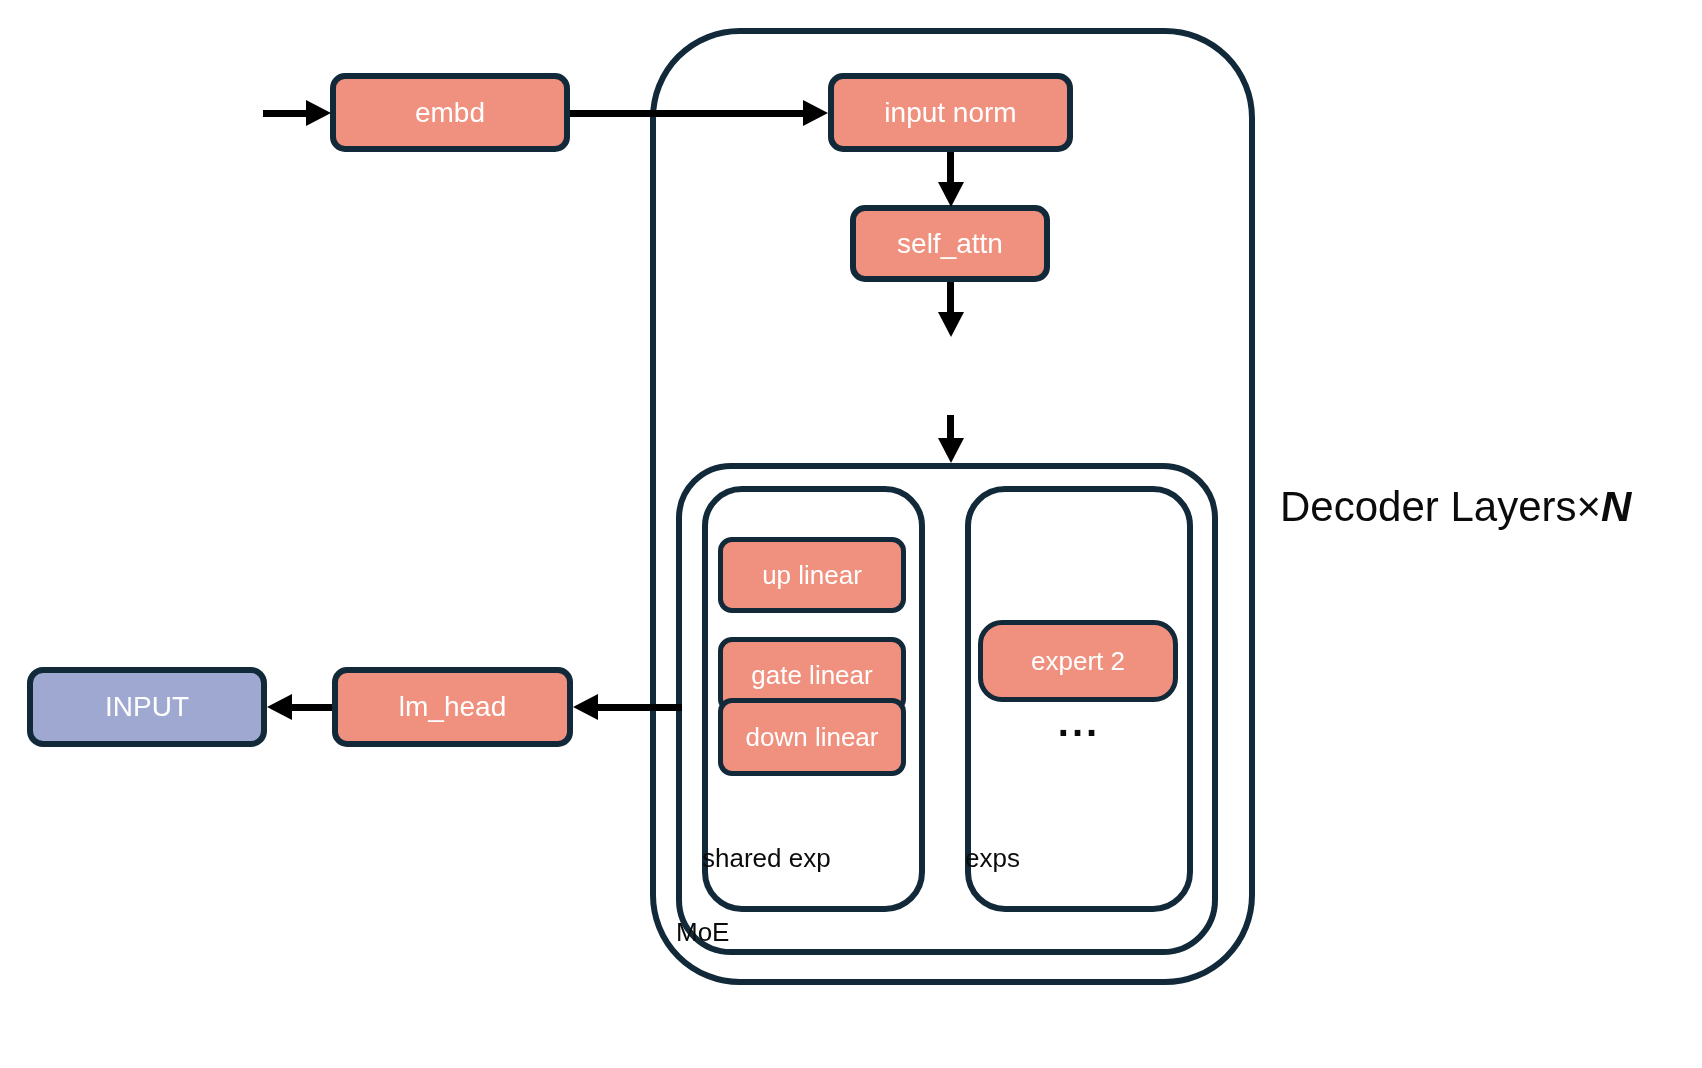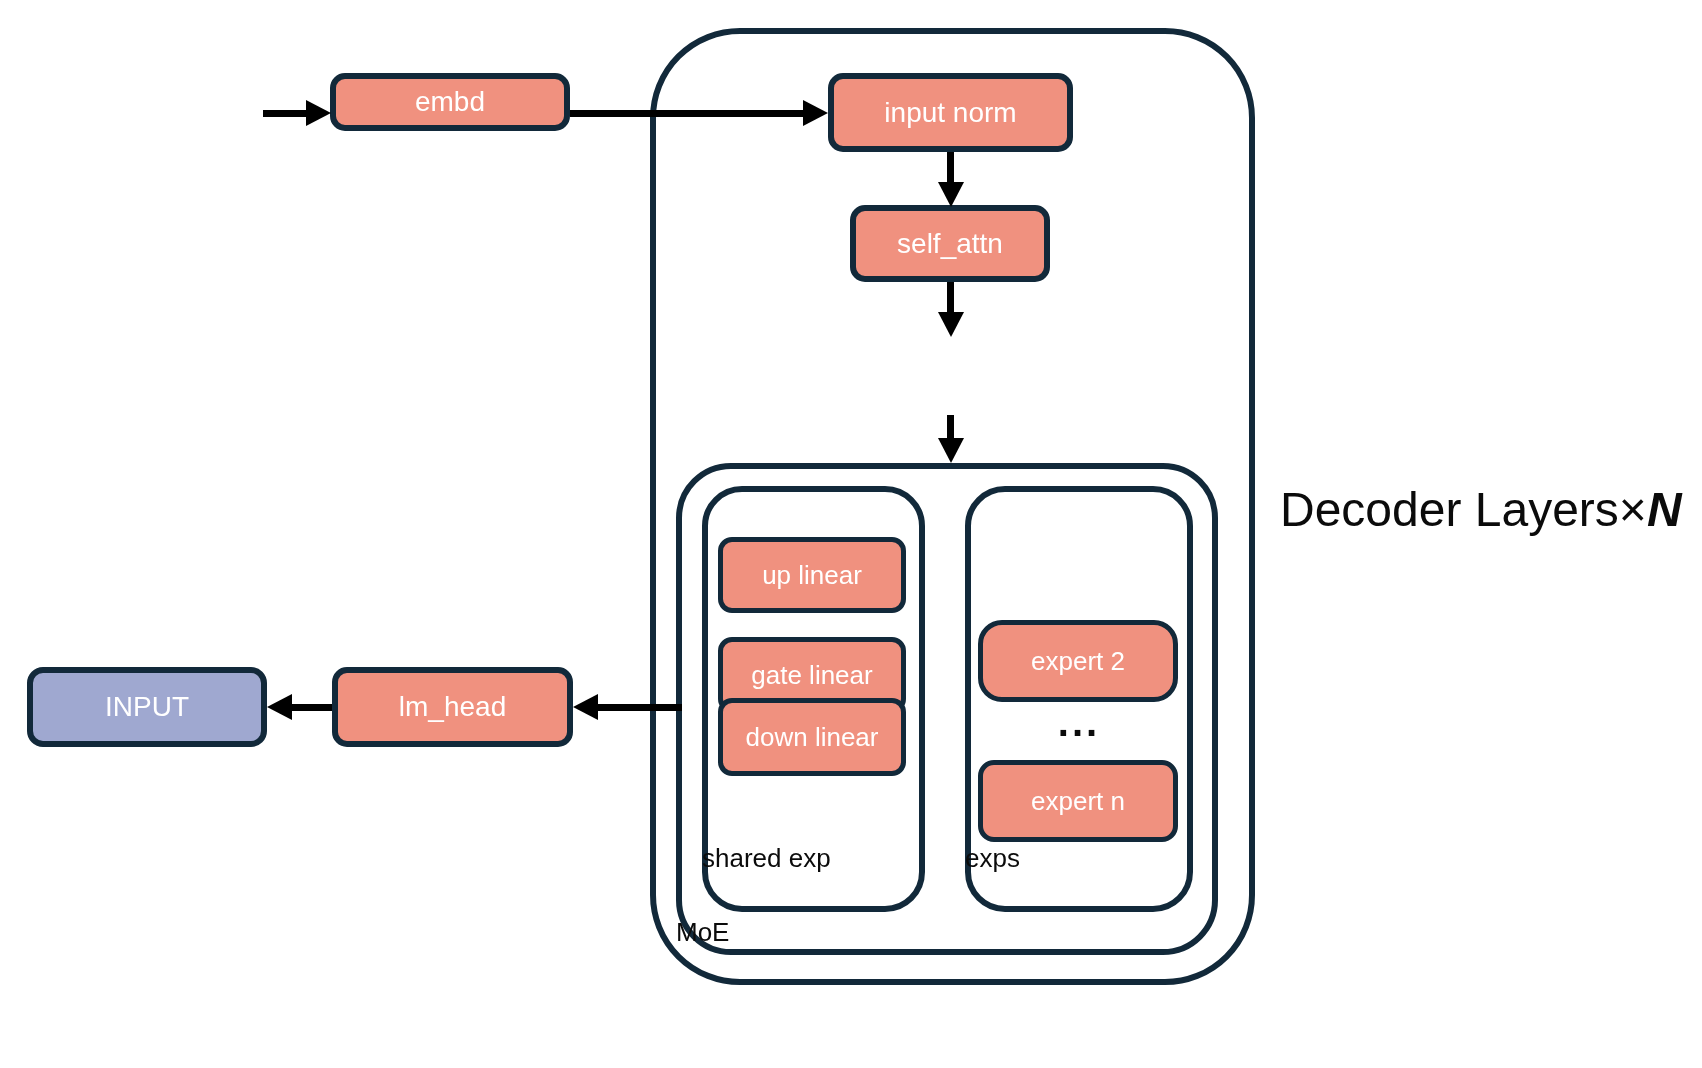"embd" div.box { height: 58px -> 79px }
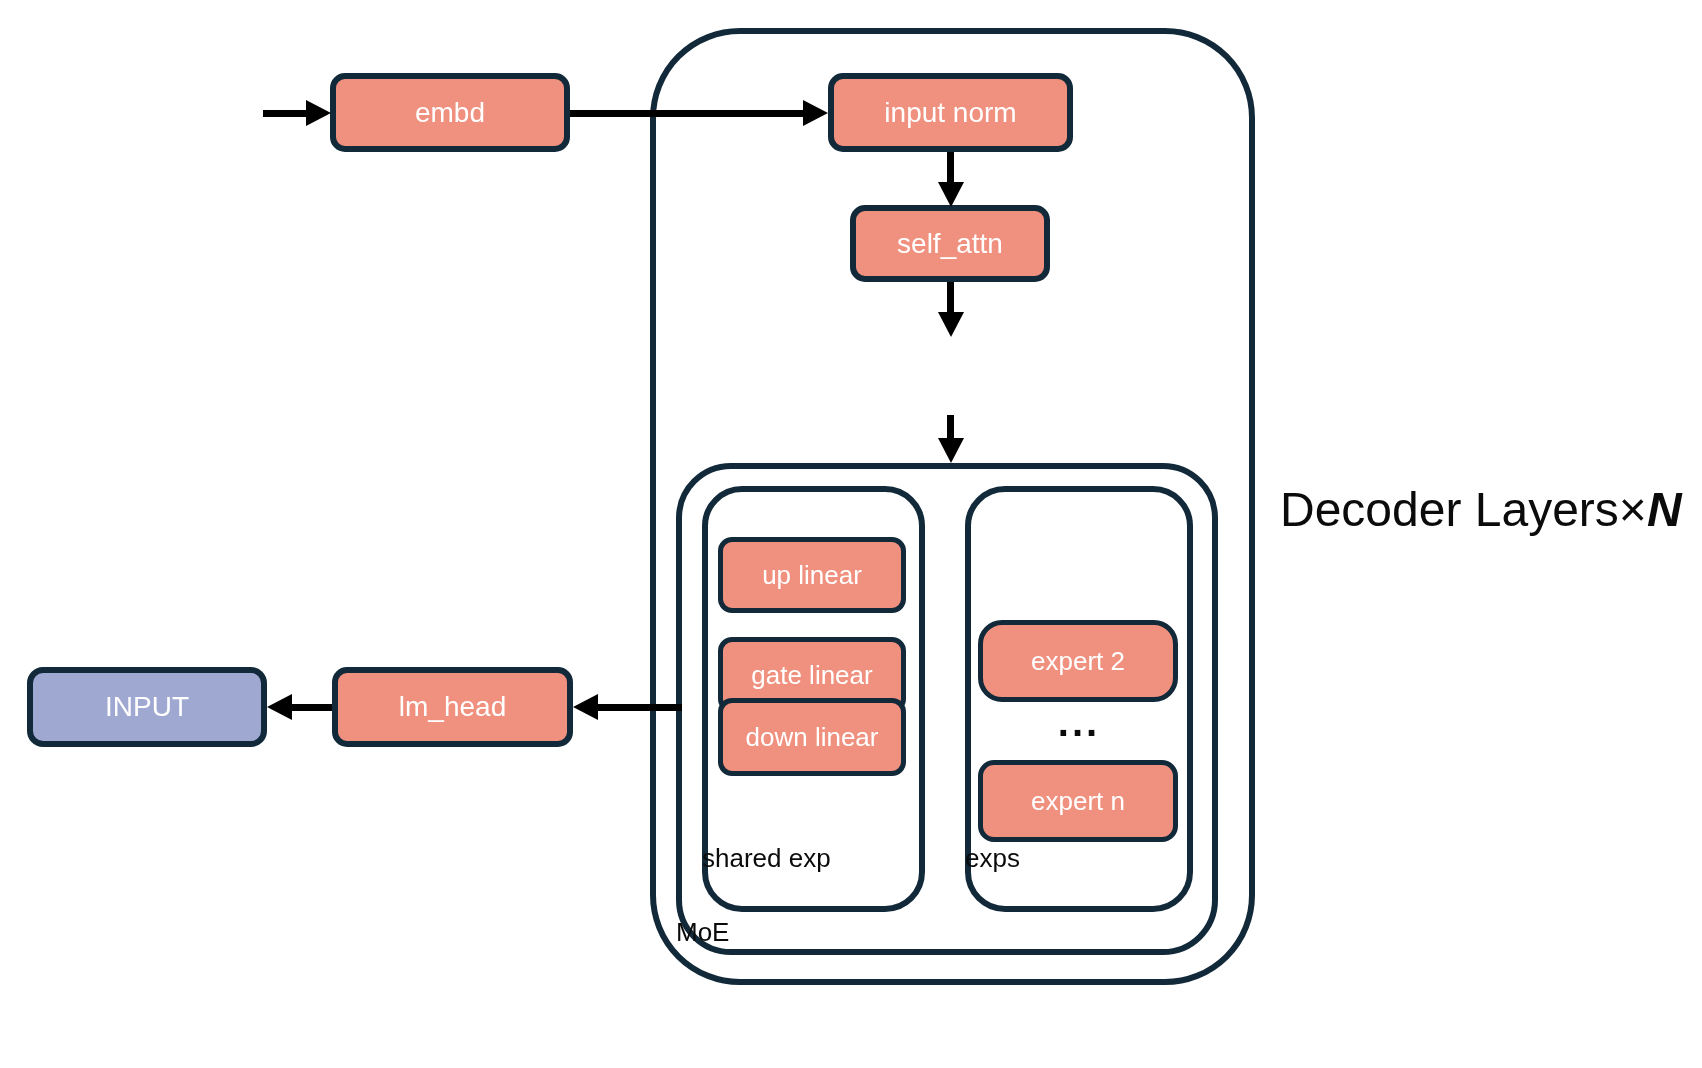"Decoder Layers×N" .decoder-label { font-size: 48px -> 42px }
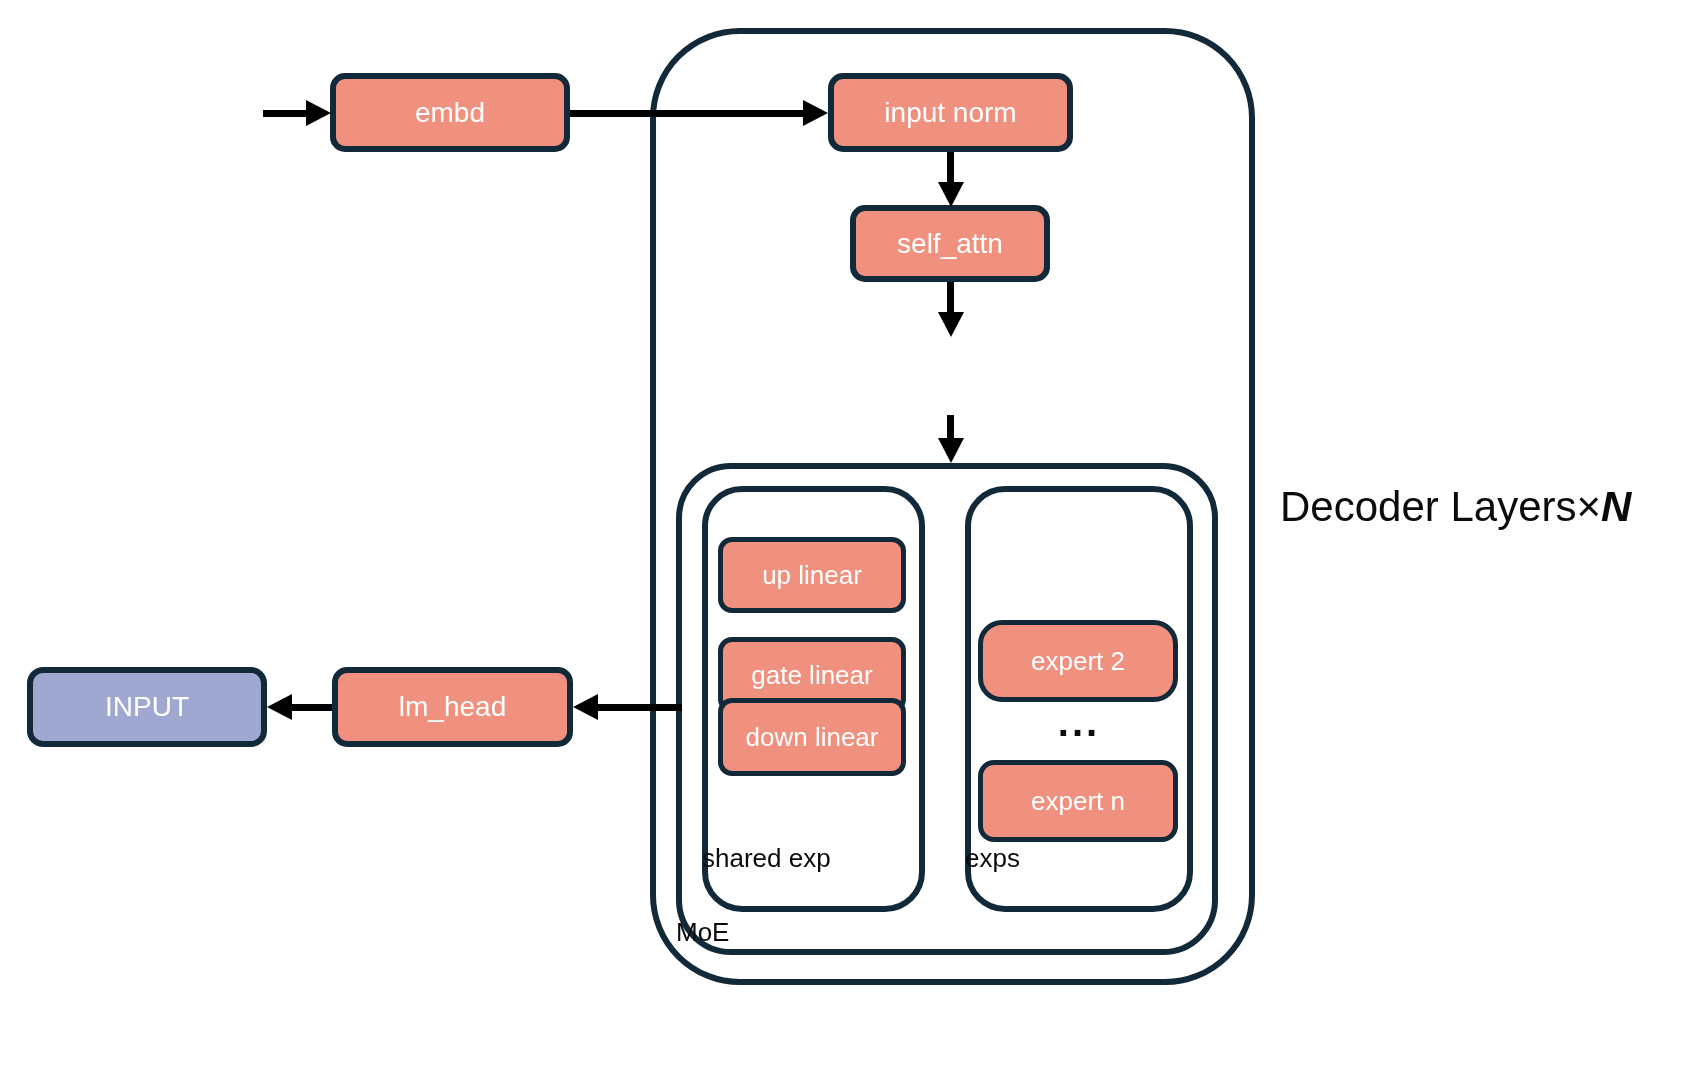"expert n" div.box { html: <div> <span>expert n</span> </div> -> none }
